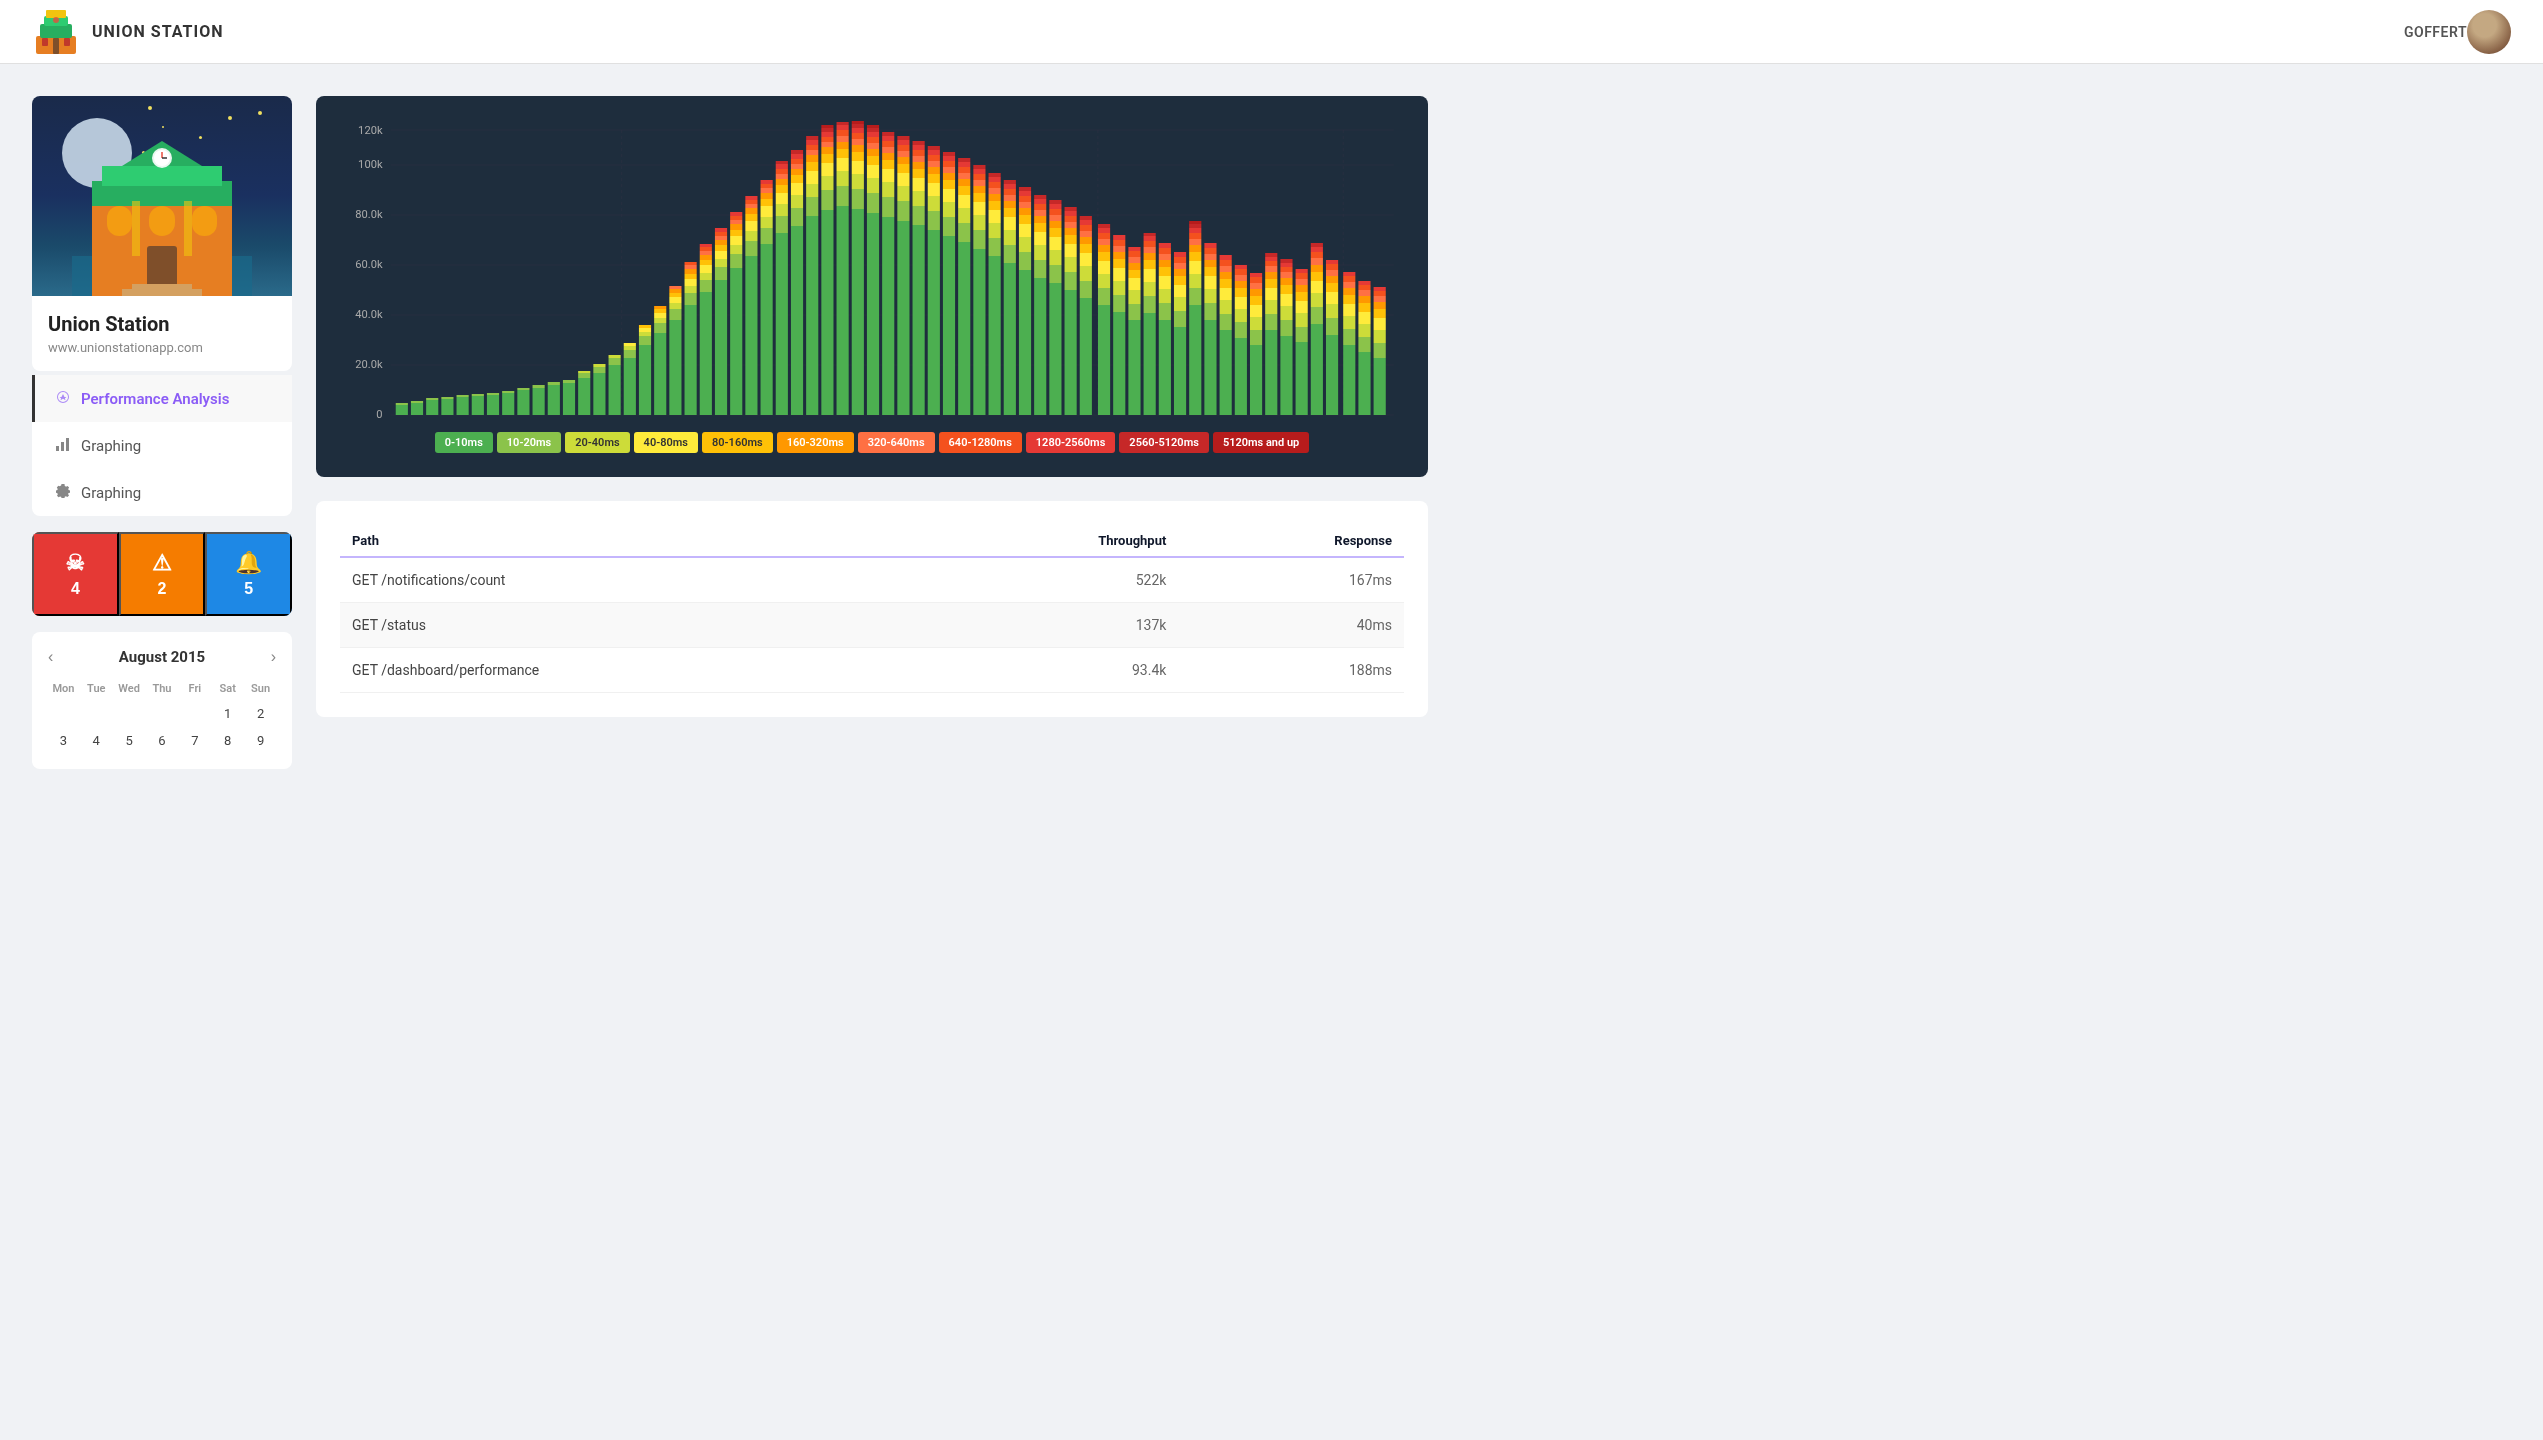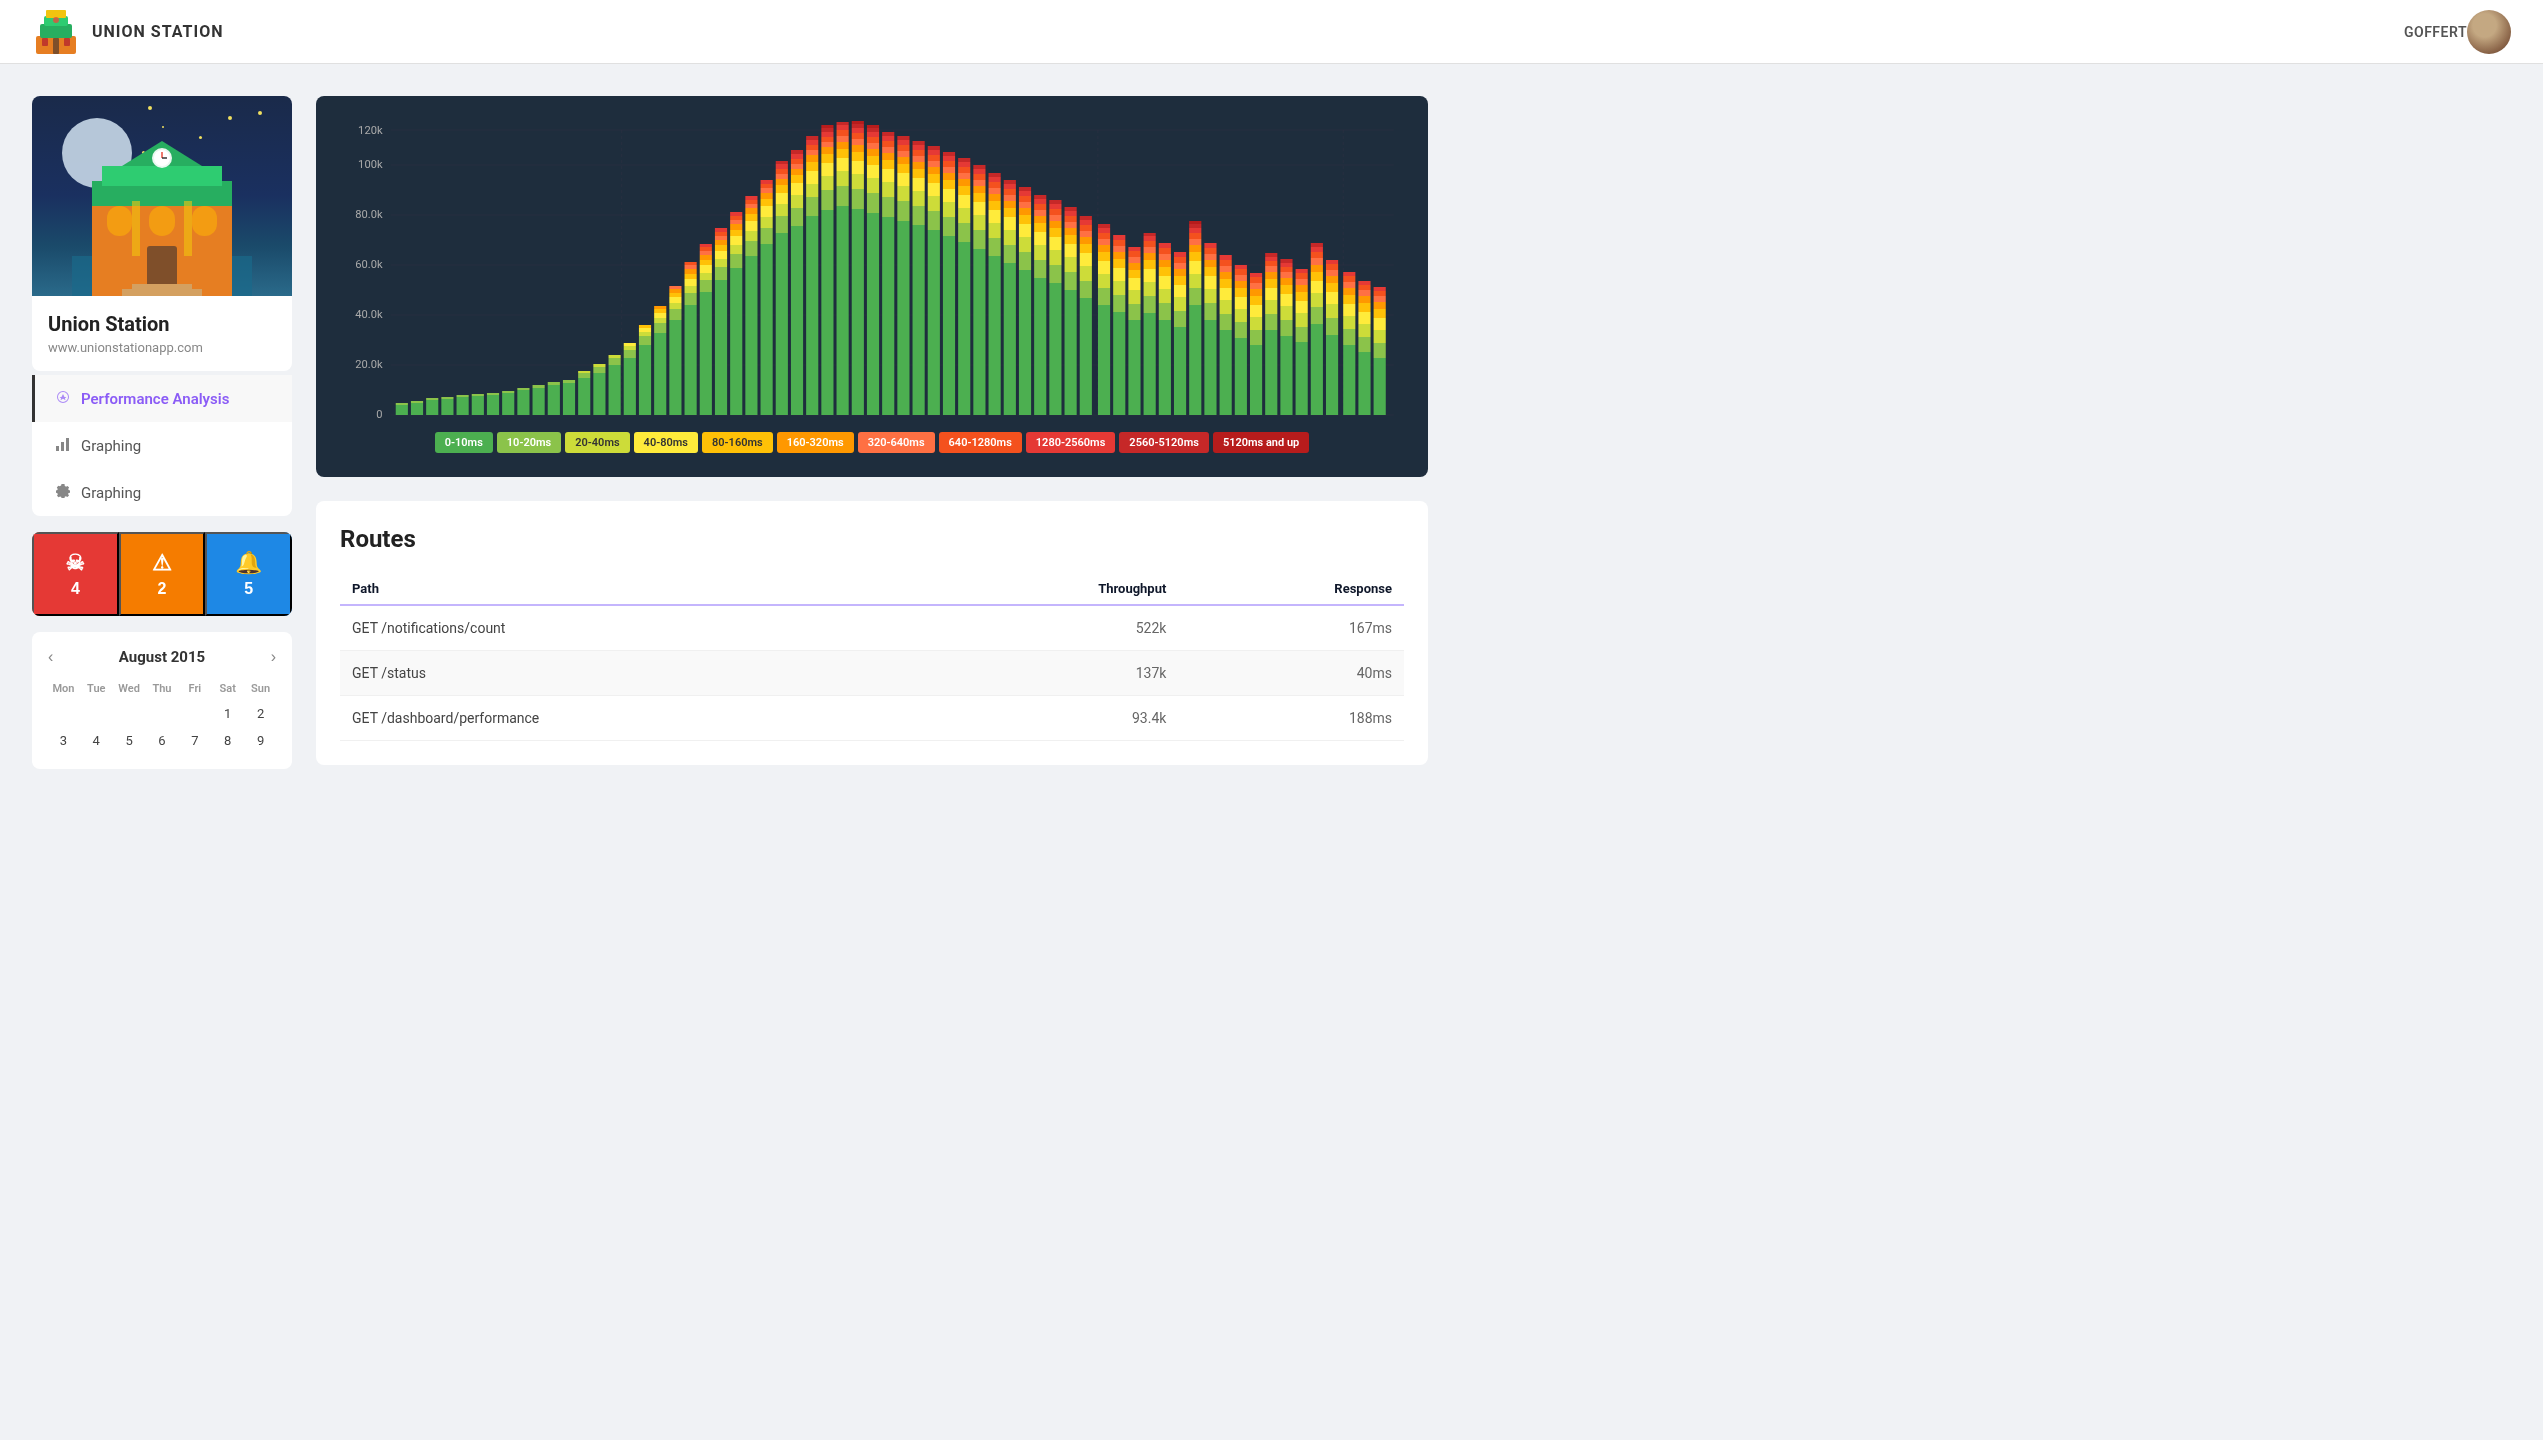"Routes" h2.routes-title { html: <h2>Routes</h2> -> none }
